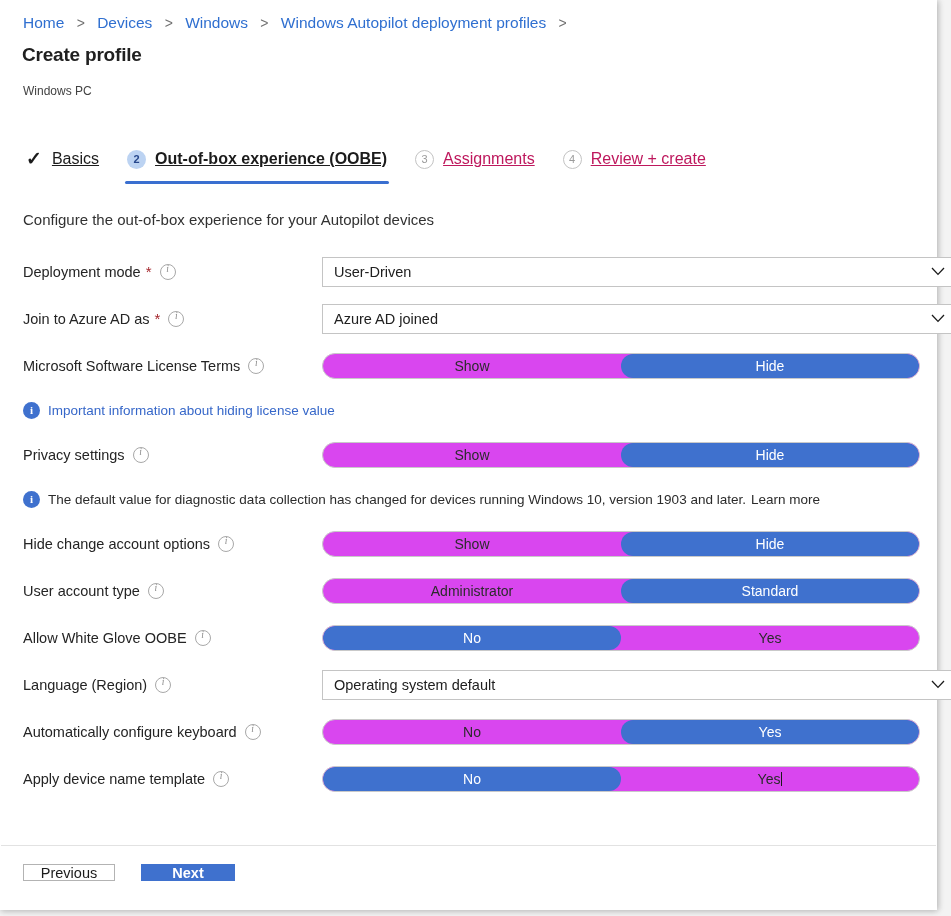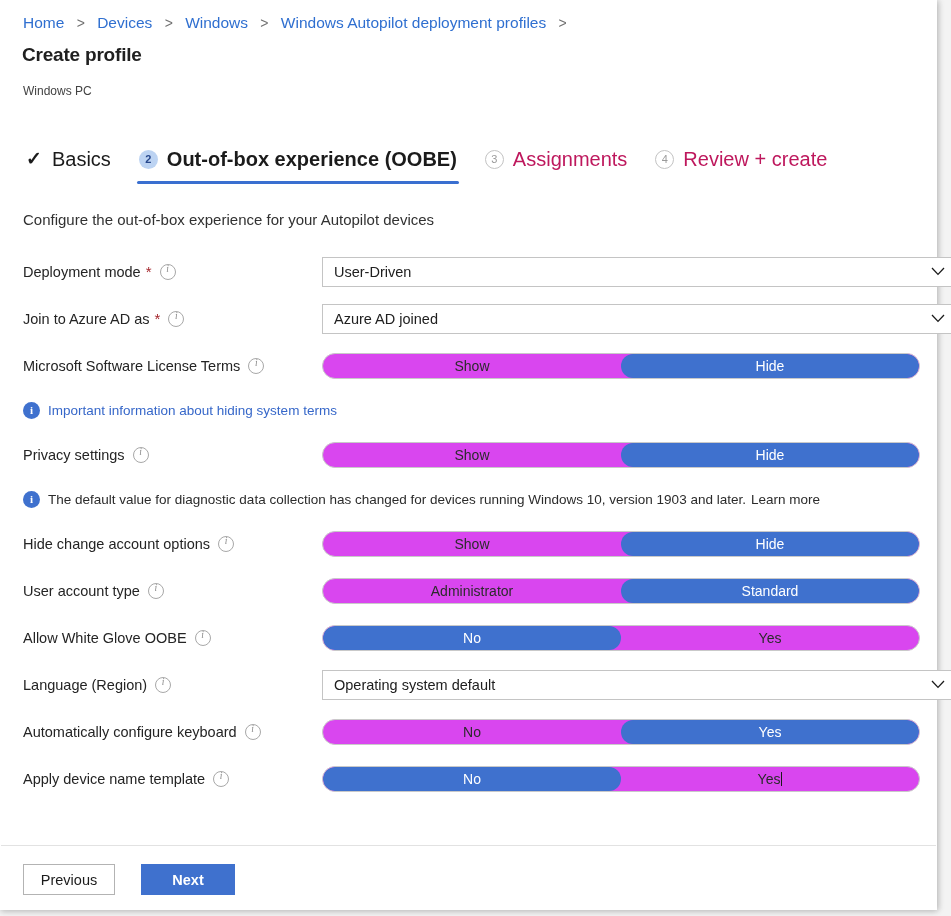"Basics" .tab .lbl { font-size: 20px -> 16px; text-decoration: none -> underline }
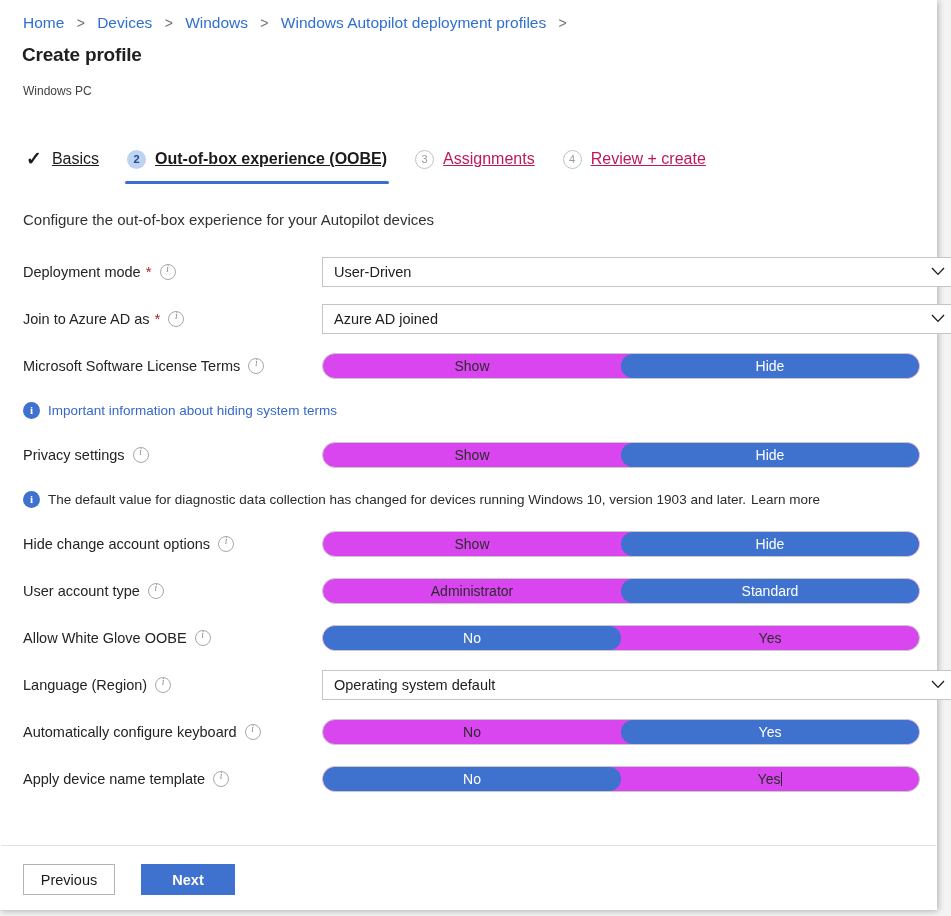"Important information about hiding" span.info-text { text: system terms -> license value }
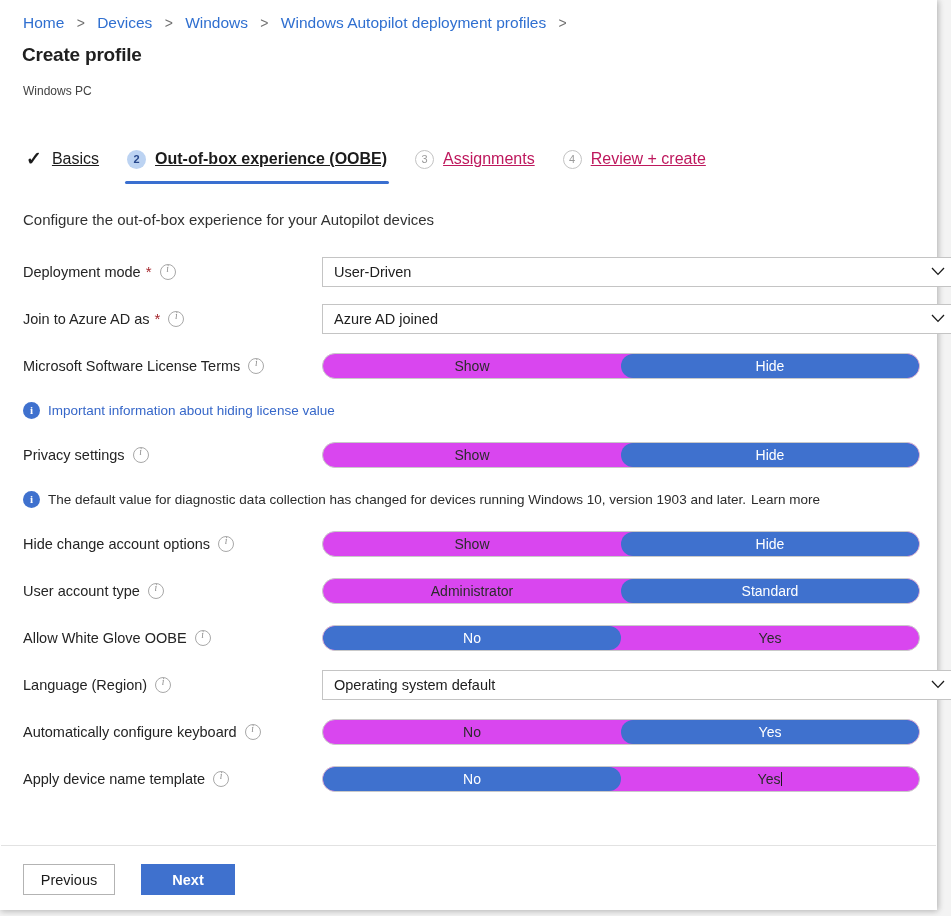"Previous" .btn { height: 31px -> 17px }
